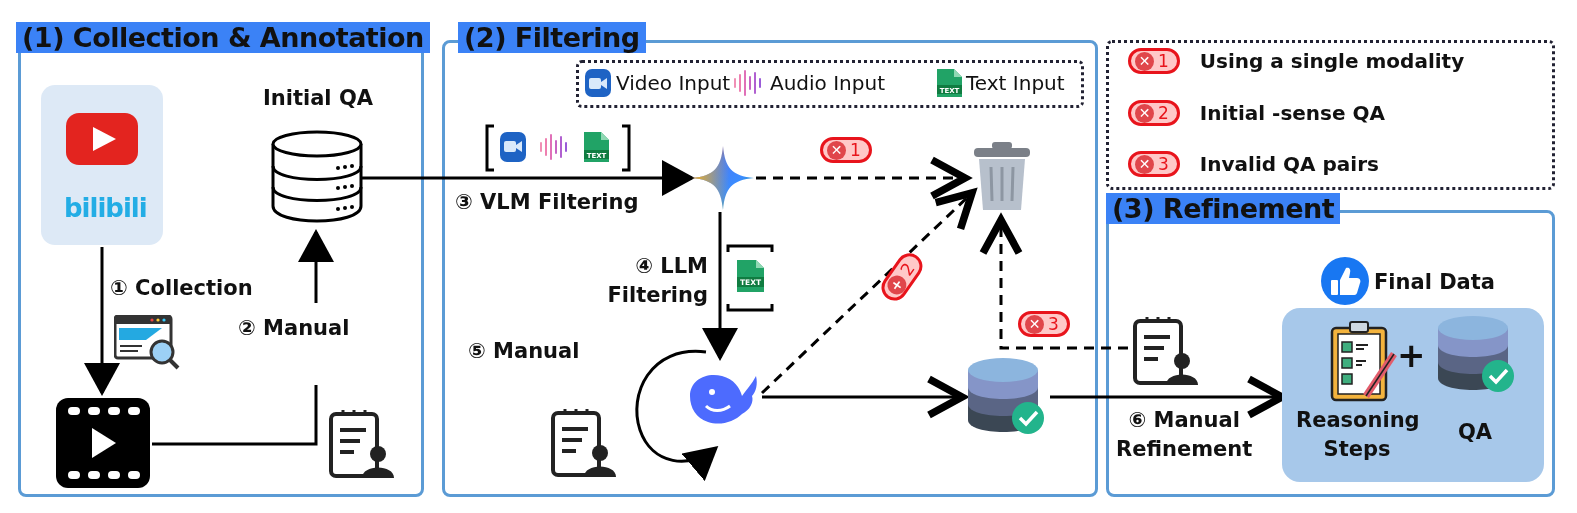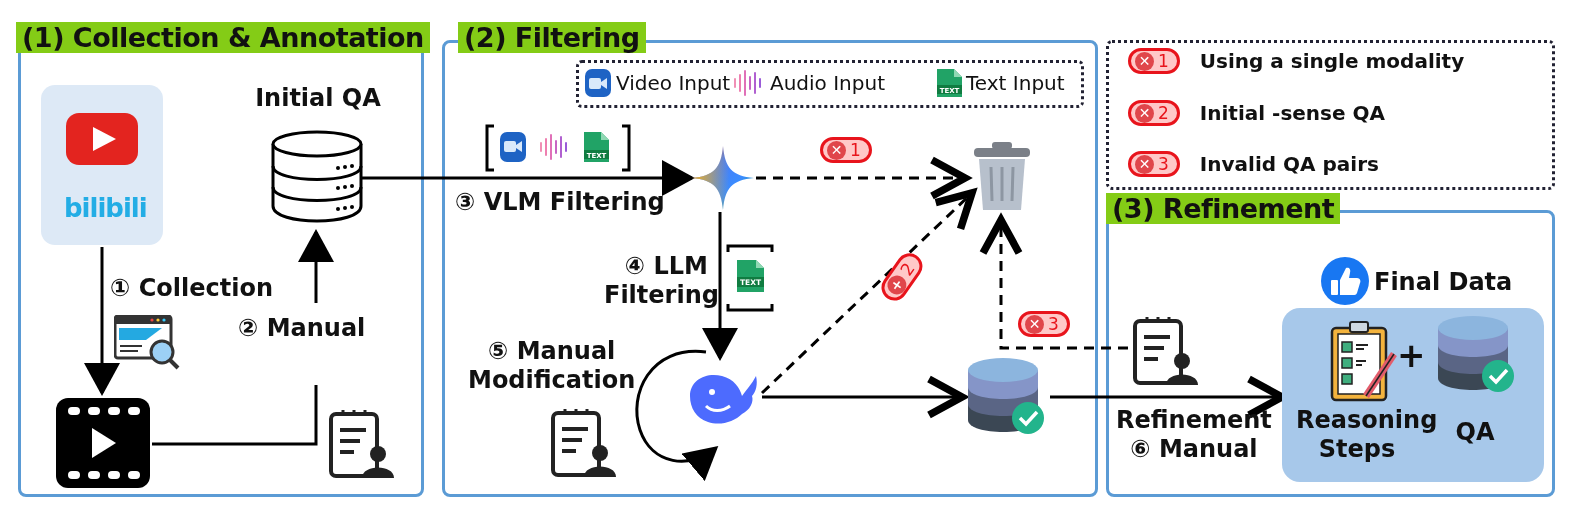"(1) Collection & Annotation" .ptitle { background: #84cc16 -> #3b82f6 }
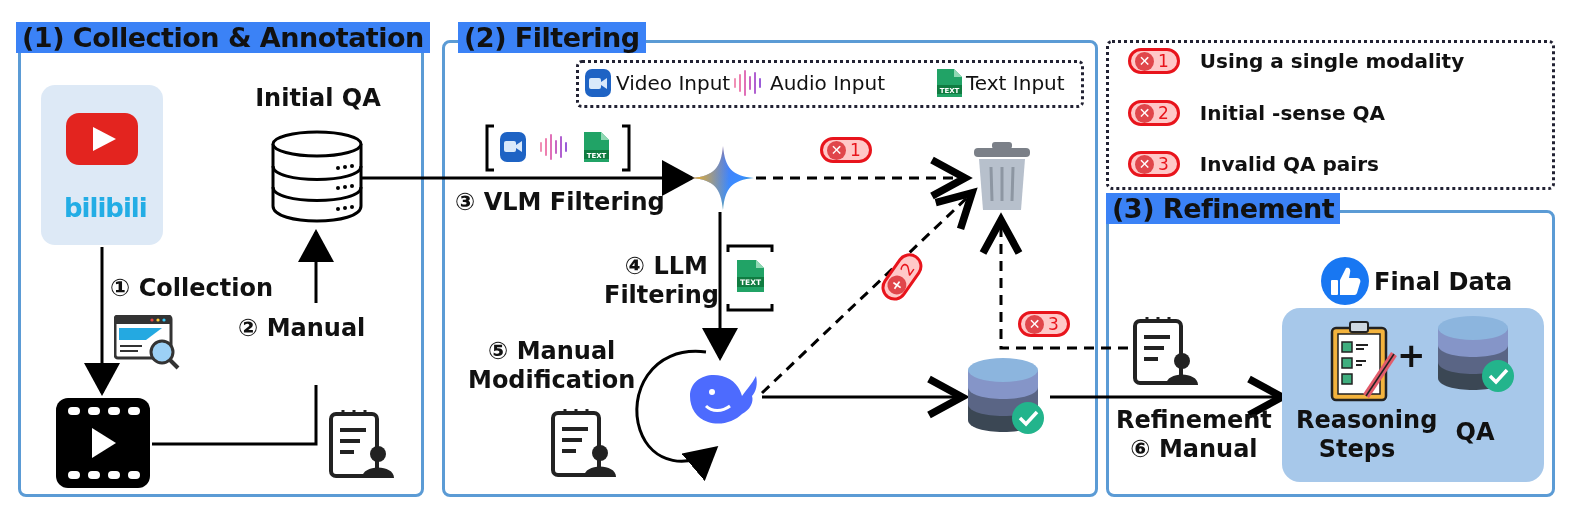"Initial QA" .lbl { font-size: 24px -> 21px }
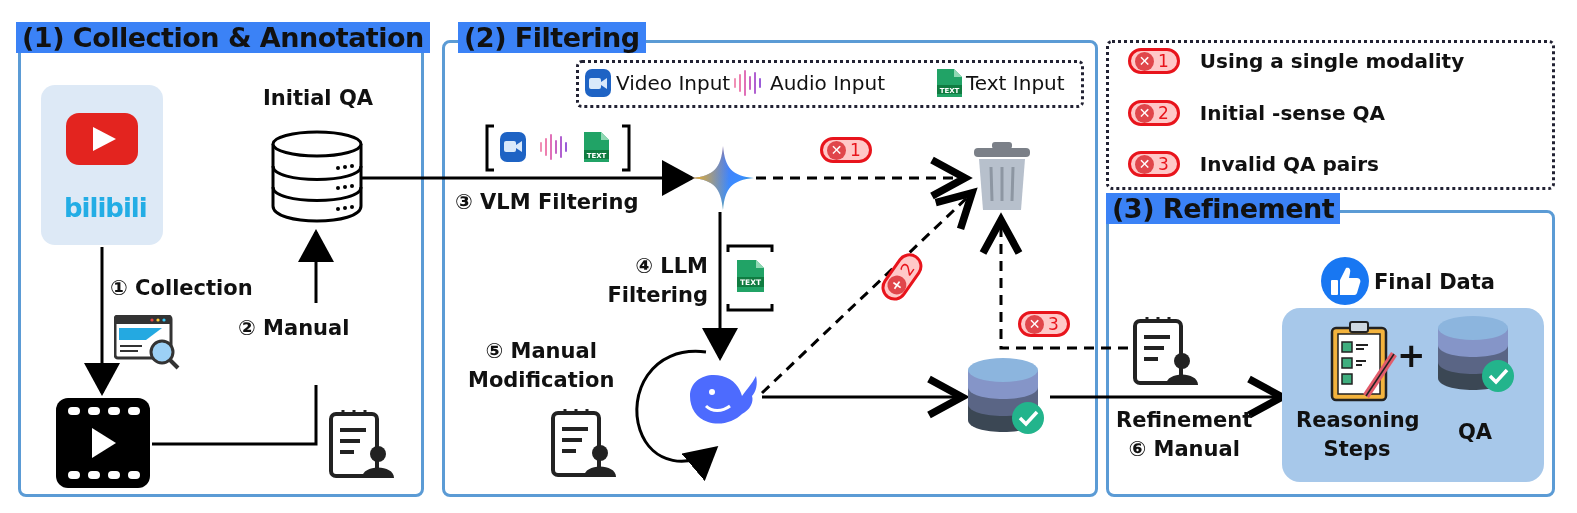"Modification" div { html: <div>Modification</div> -> none }
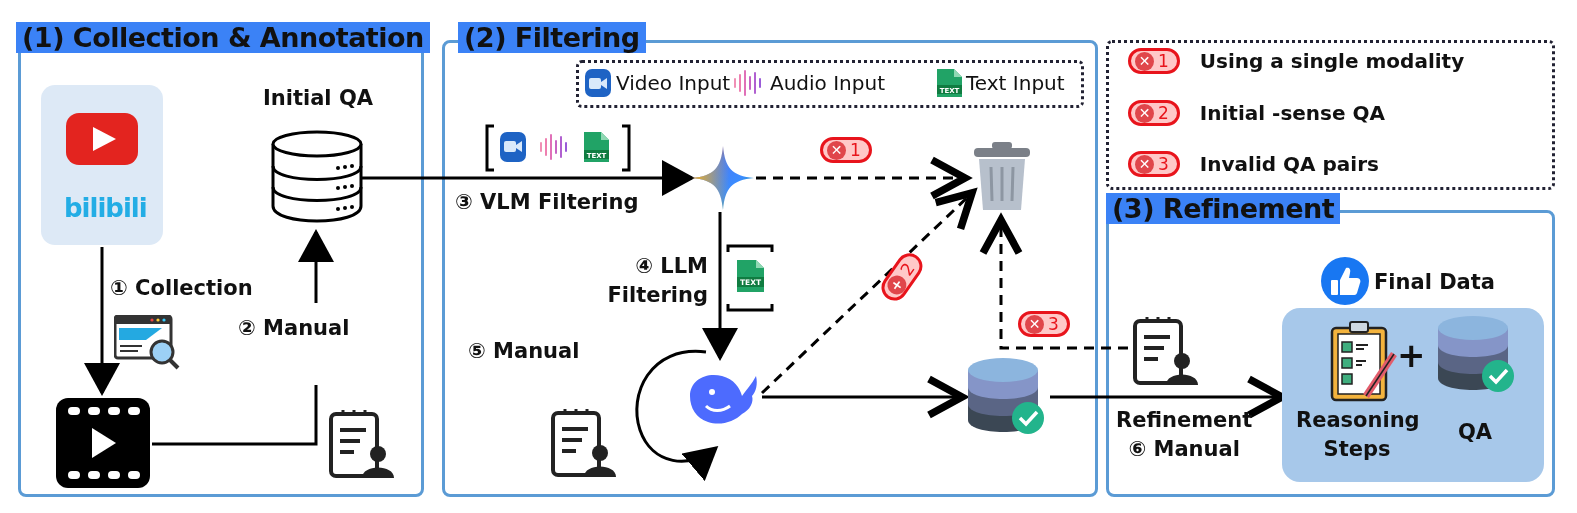"Refinement" div { order: before "⑥ Manual" -> after "⑥ Manual" }
